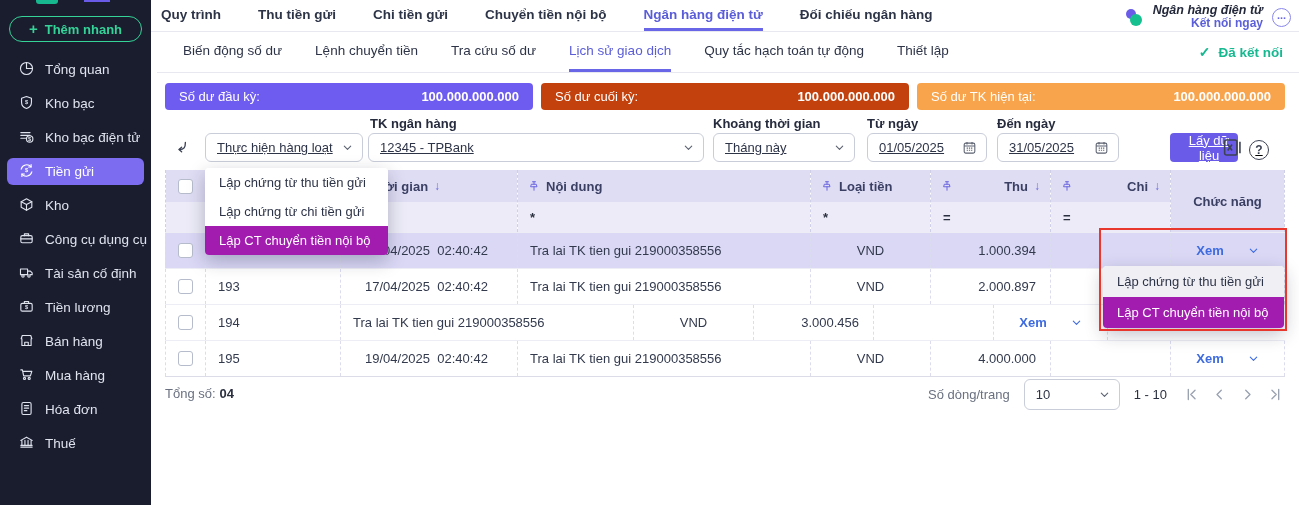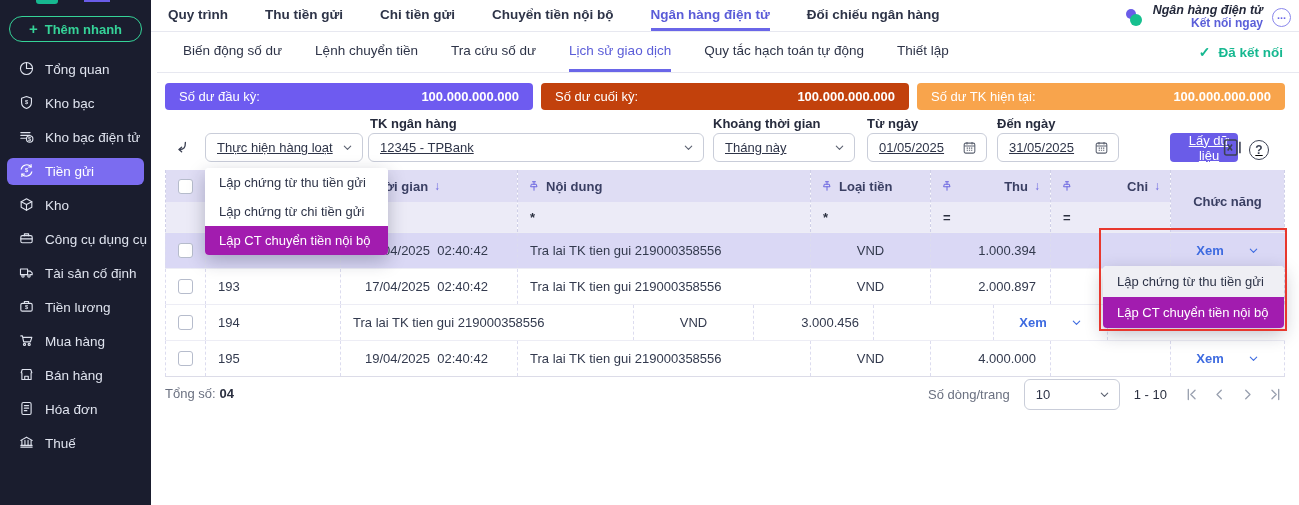"Quy trình" .tabsbar { left: 150px -> 143px }
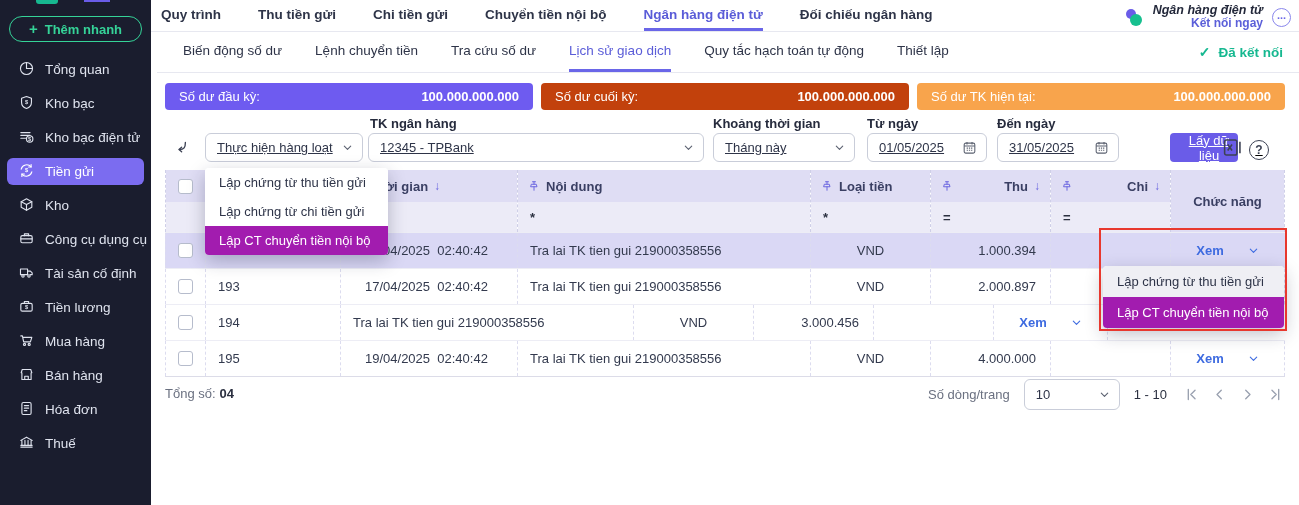"Mua hàng" div.side-item { order: before "Bán hàng" -> after "Bán hàng" }
